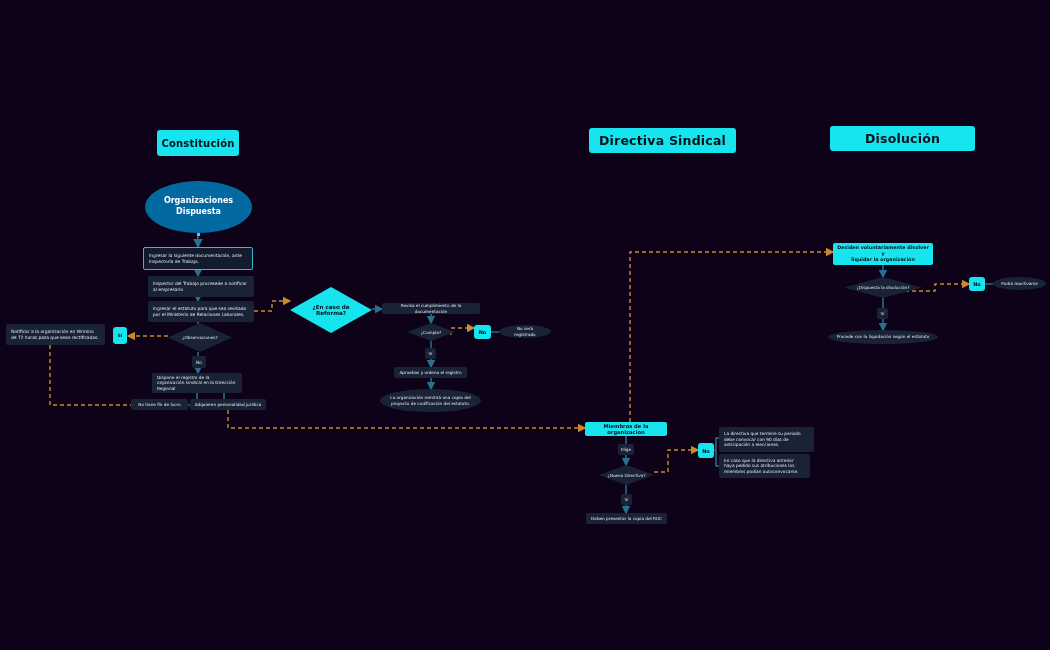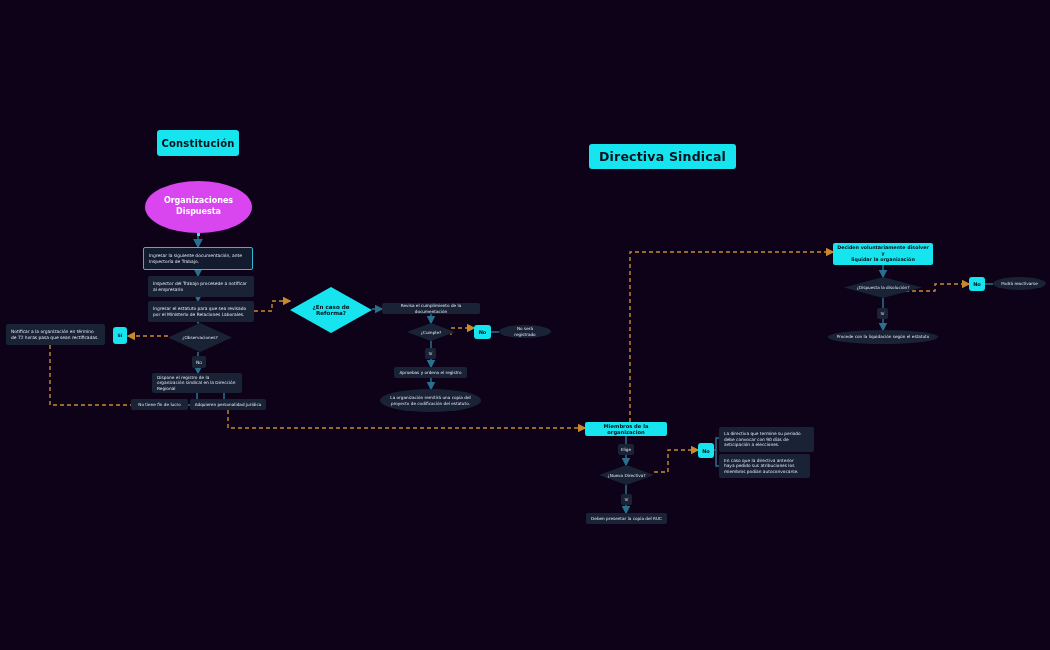"Directiva Sindical" div.node { top: 144px -> 128px }
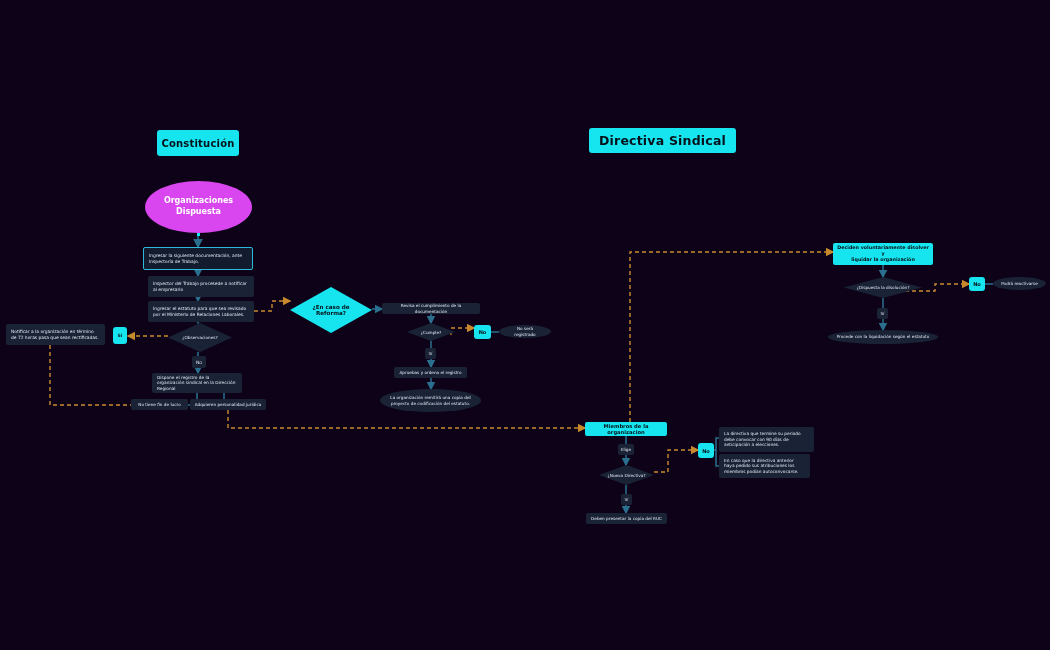"Disolución" div.node { html: none -> <div> <span>Disolución</span> </div> }
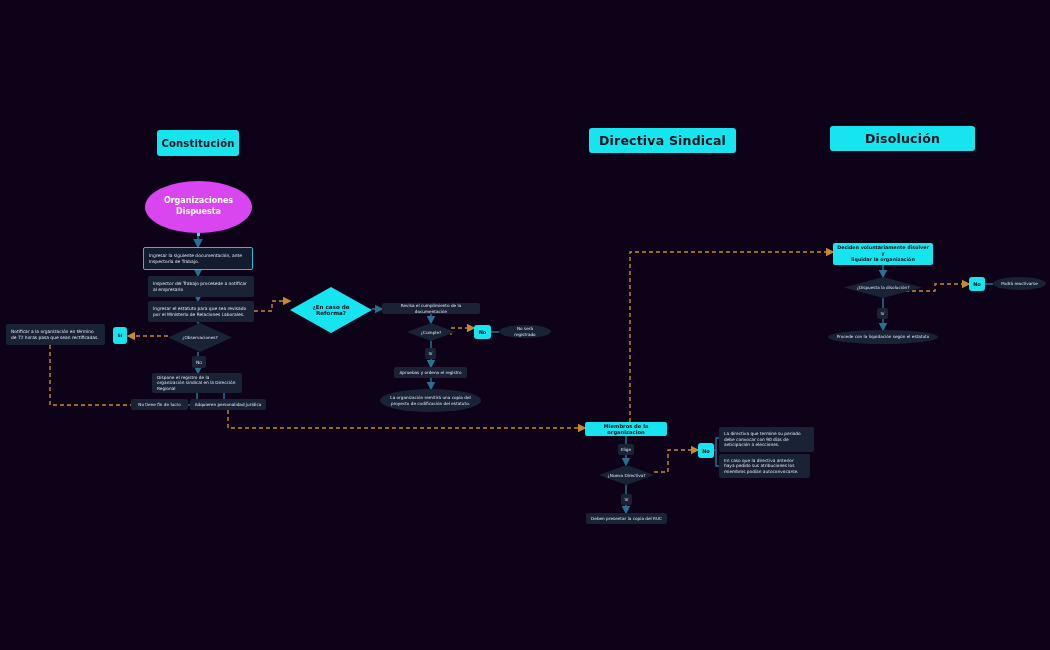"Organizaciones" .ellipse-start { background: #d946ef -> #0369a1 }
